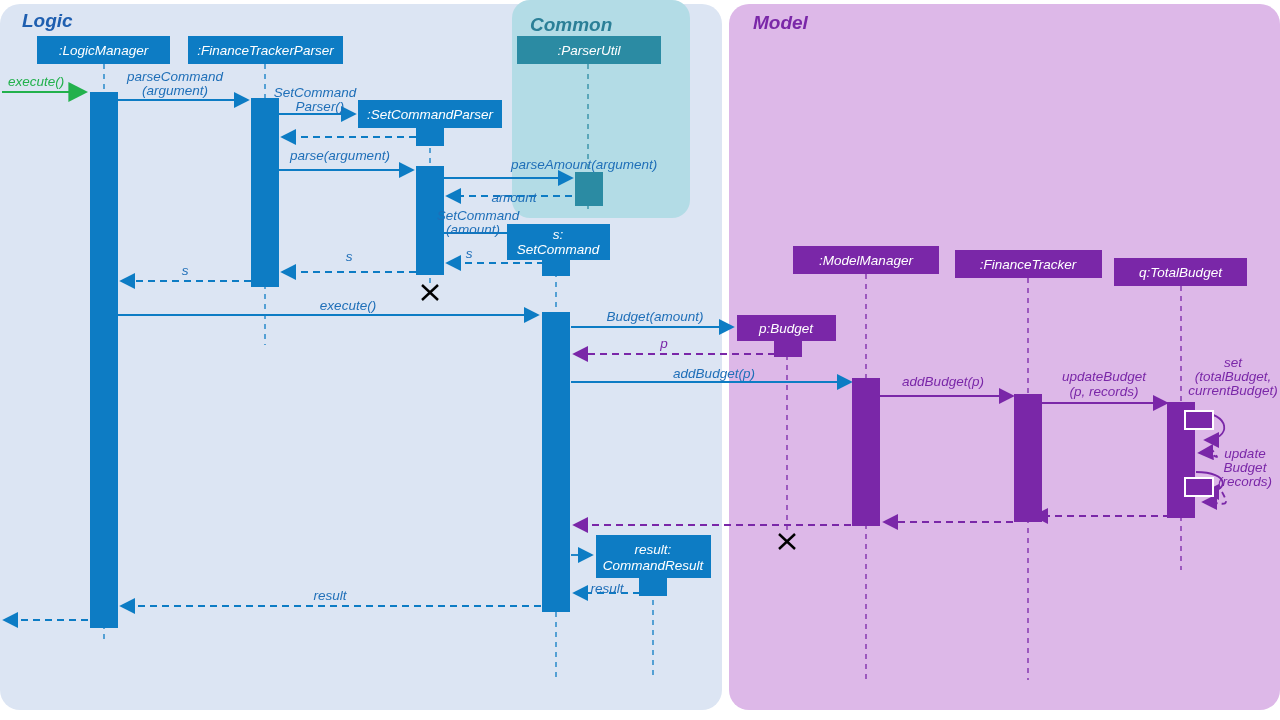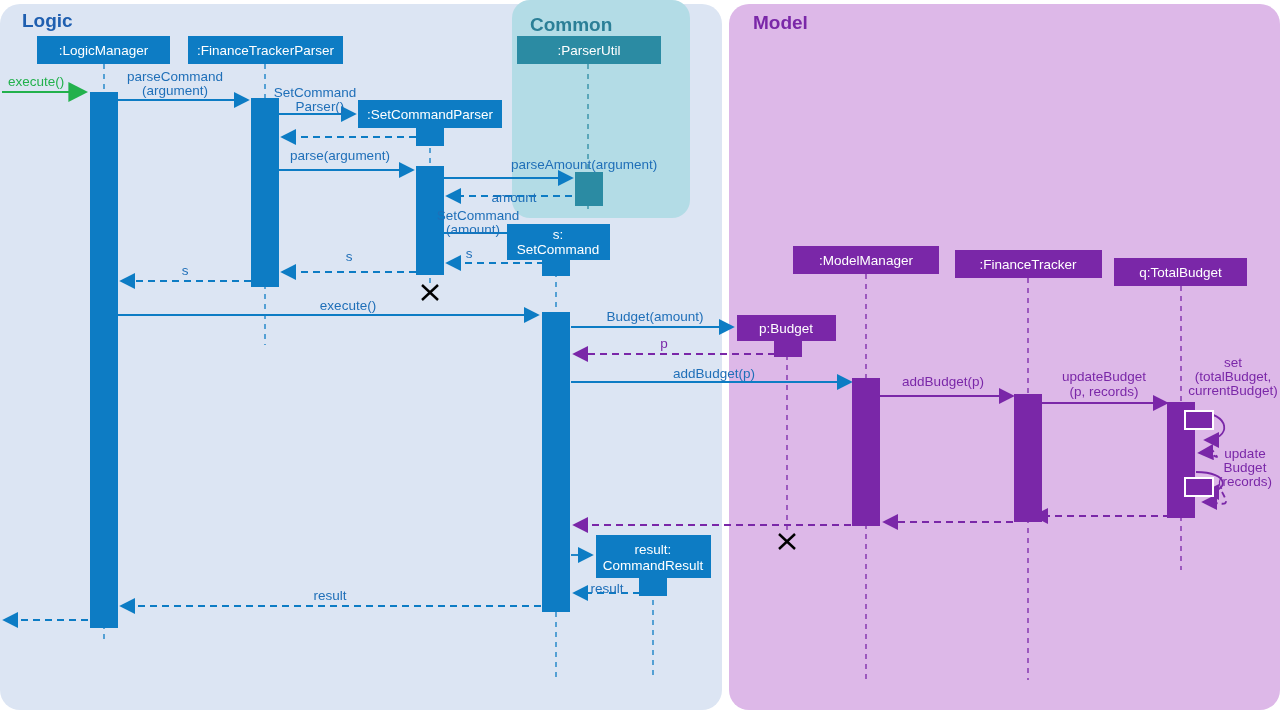"Logic" #stage { font-style: none -> italic }
